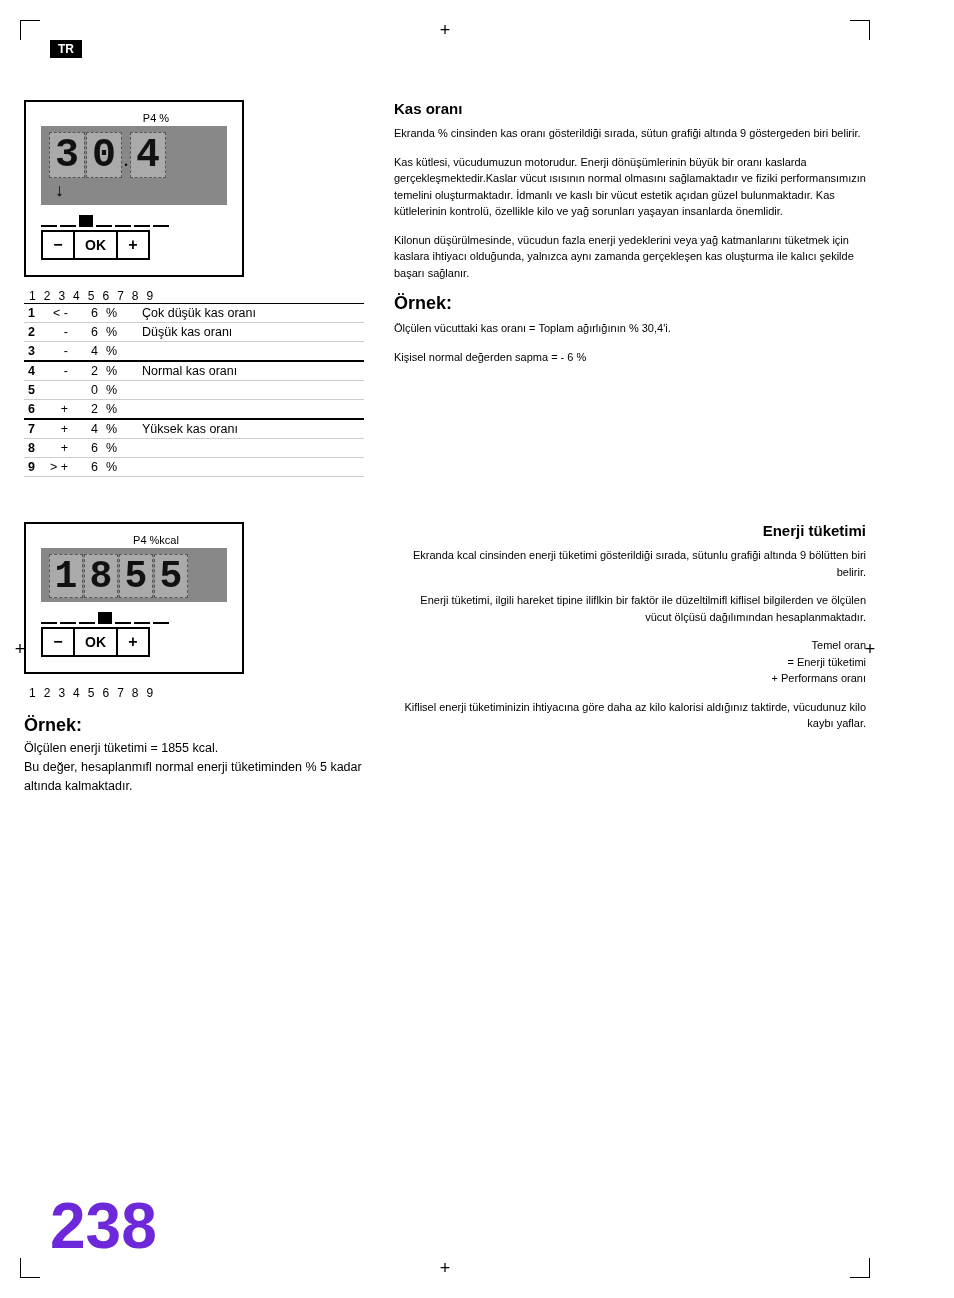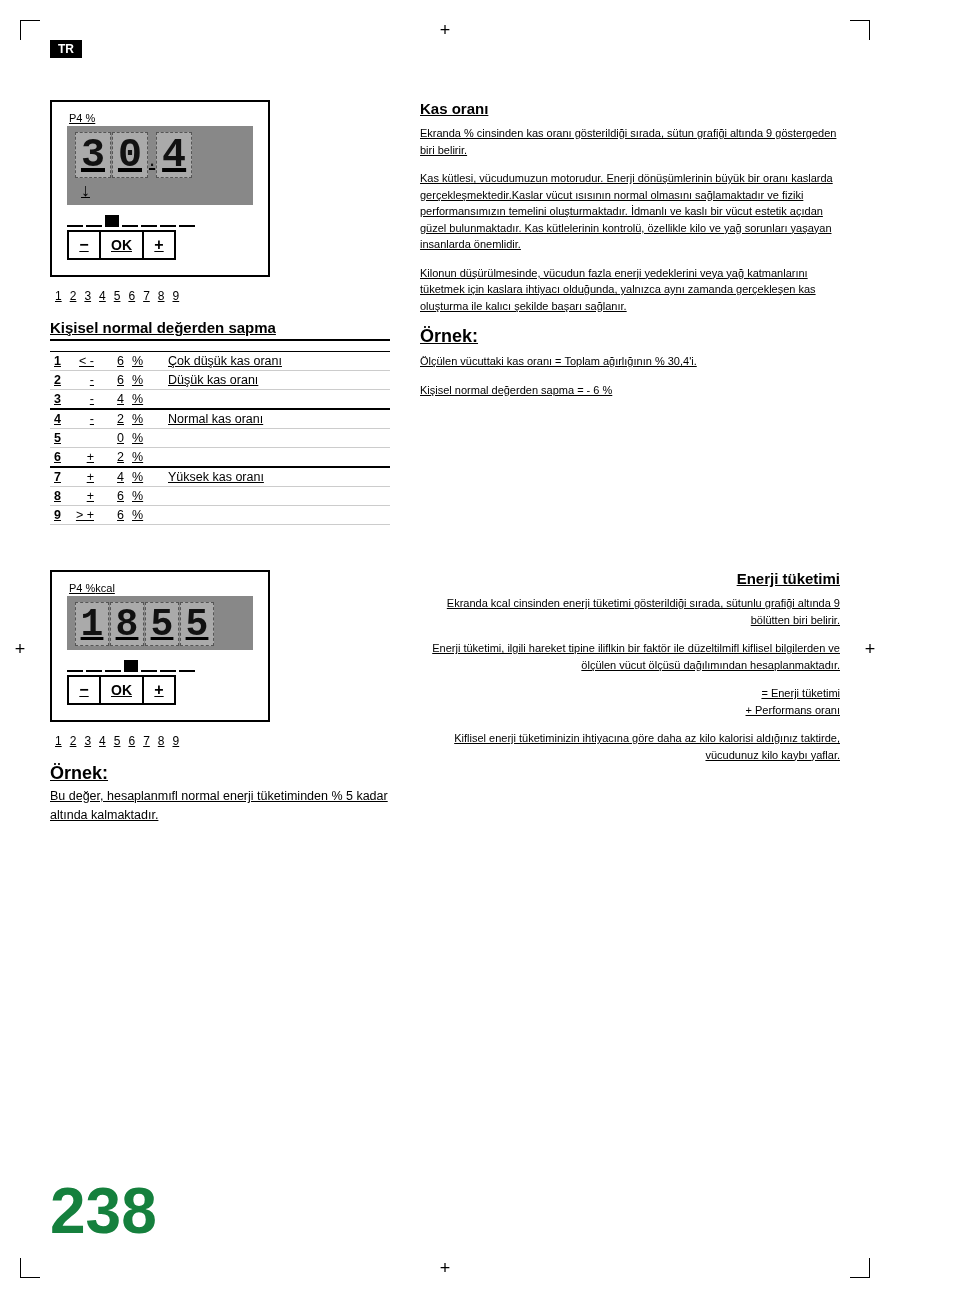"TR" .page { padding: 40px 50px -> 40px 24px; text-decoration: underline -> none }
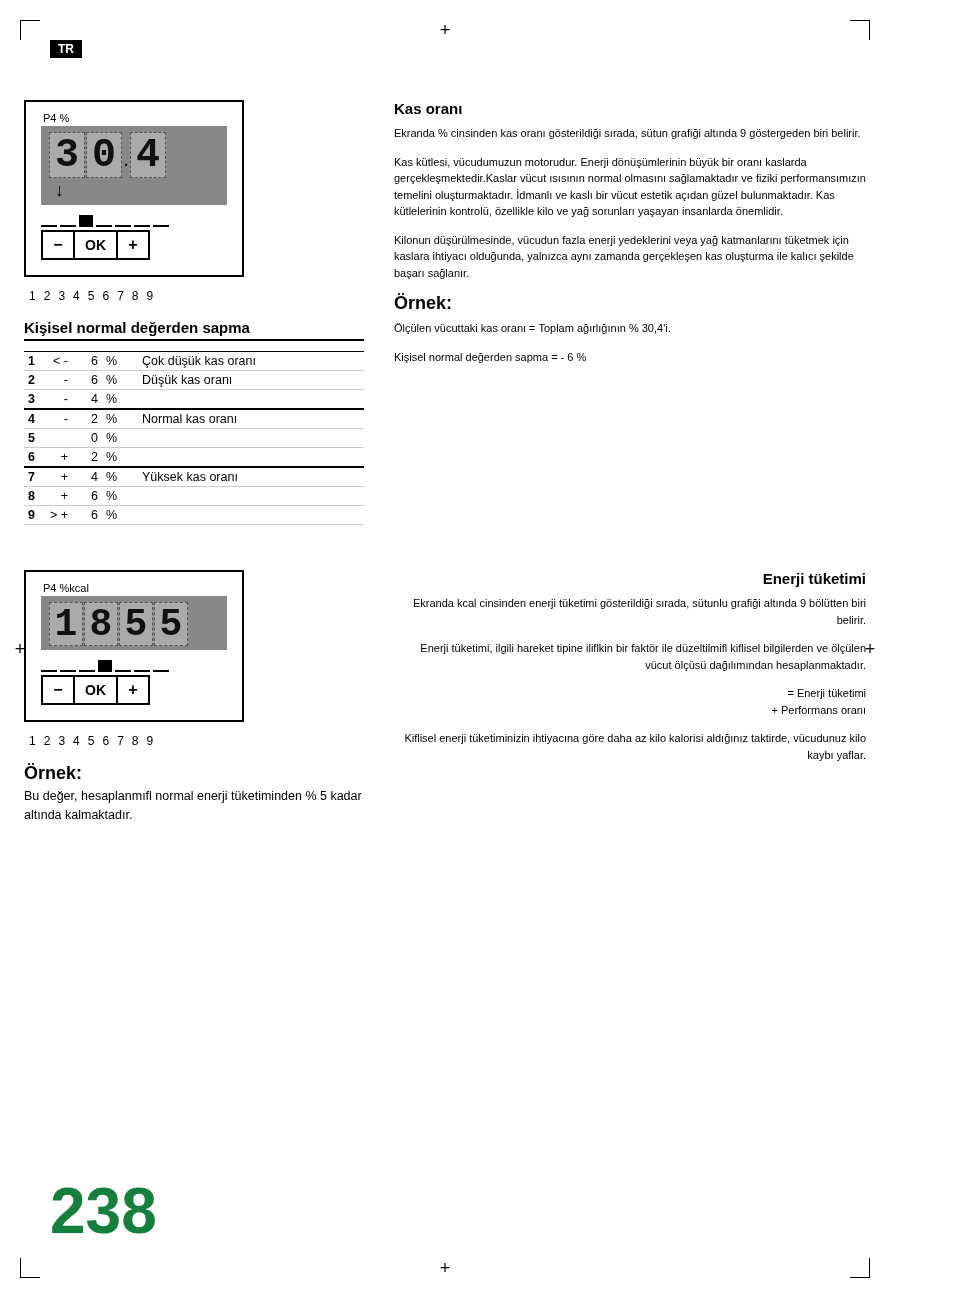"P4 %" .top-label-row { justify-content: flex-start -> center; margin-left: none -> 44px }
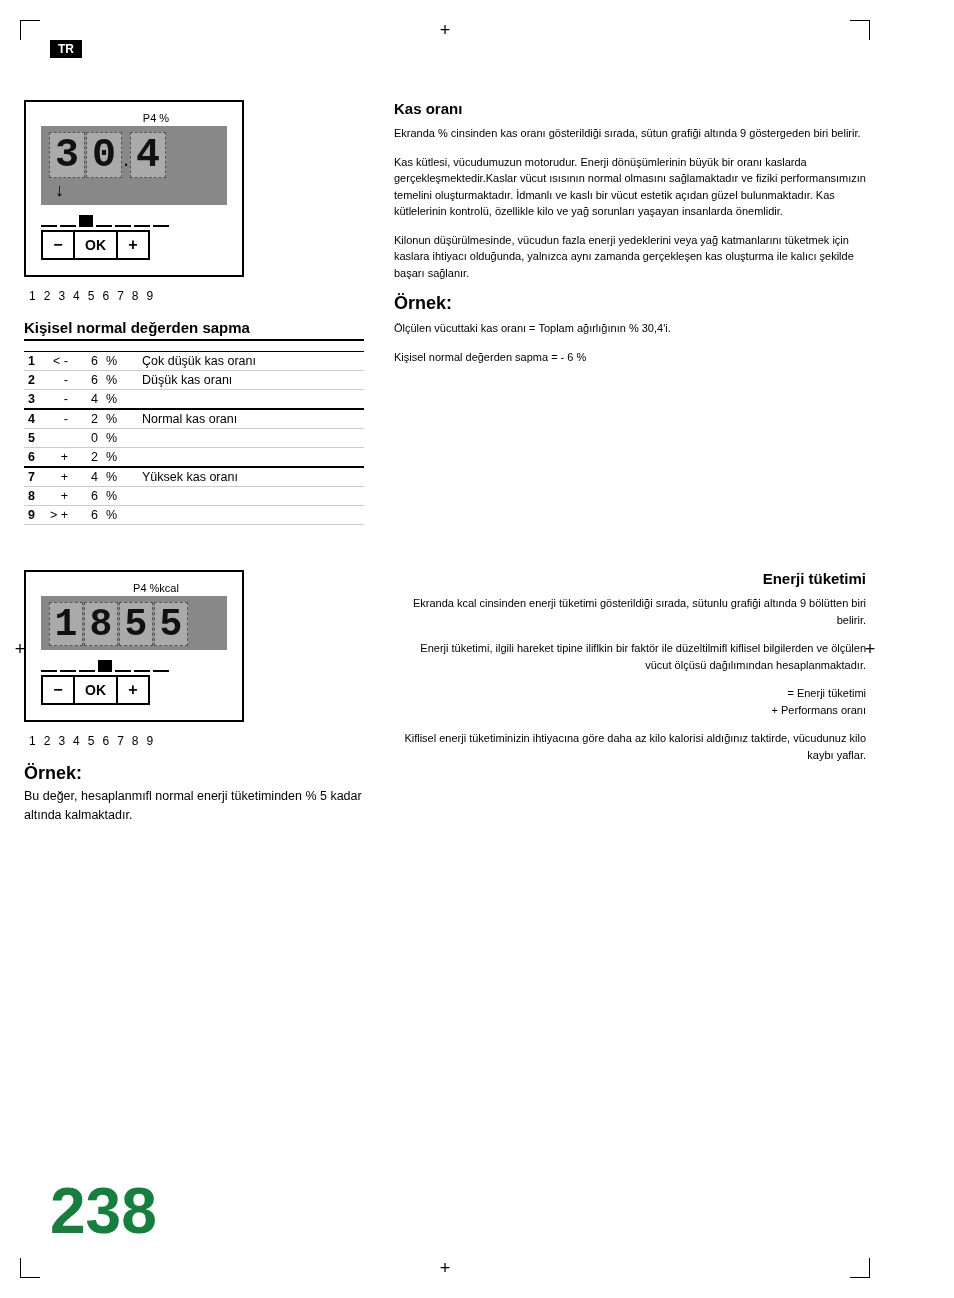"Kişisel normal değerden sapma" div.section-heading { html: <div>Kişisel normal değerden sapma</div> -> none }
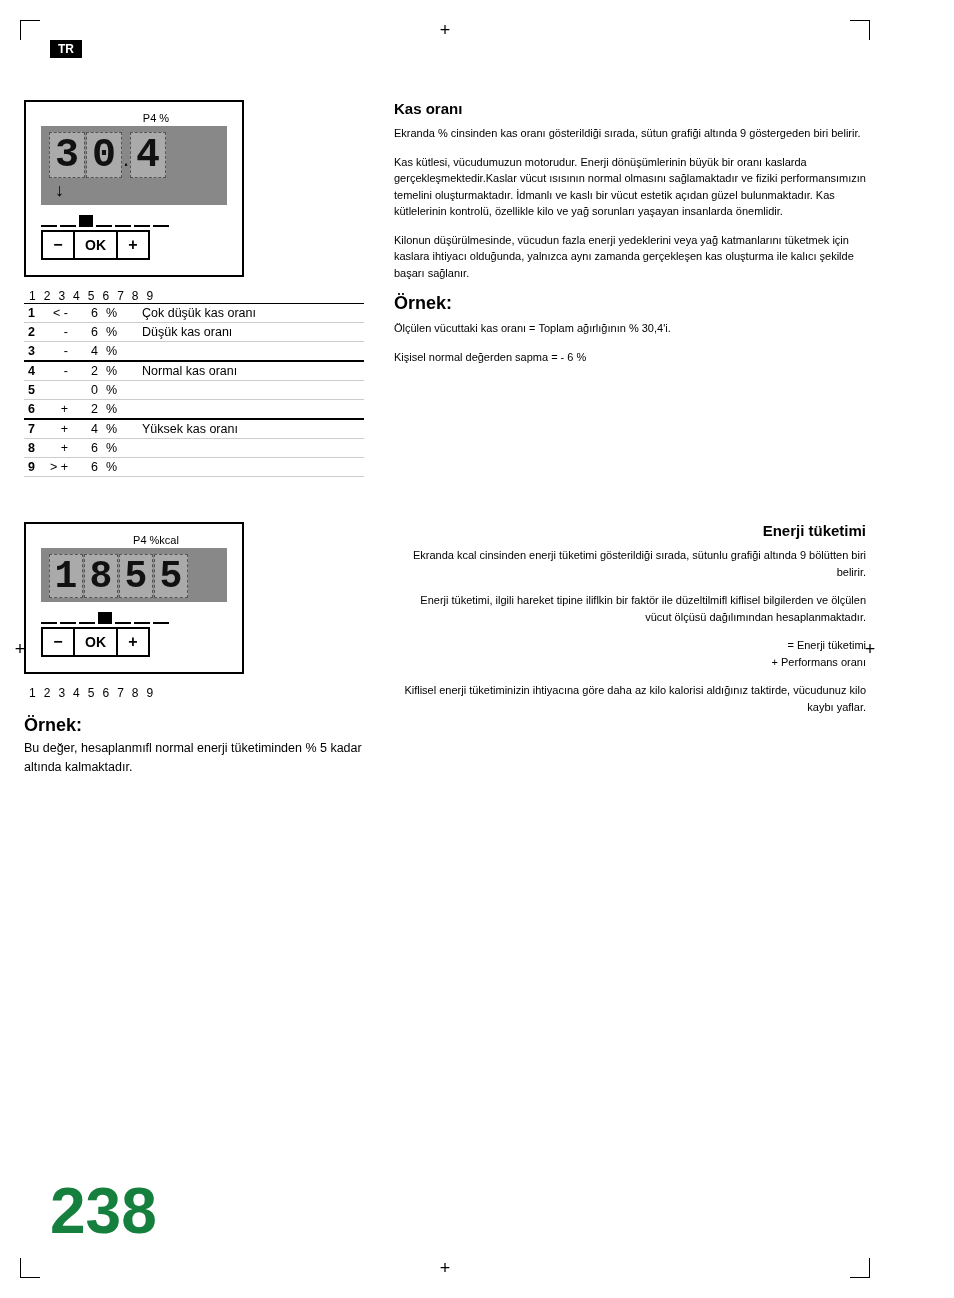"Temel oran" div { html: none -> <div> Temel oran</div> }
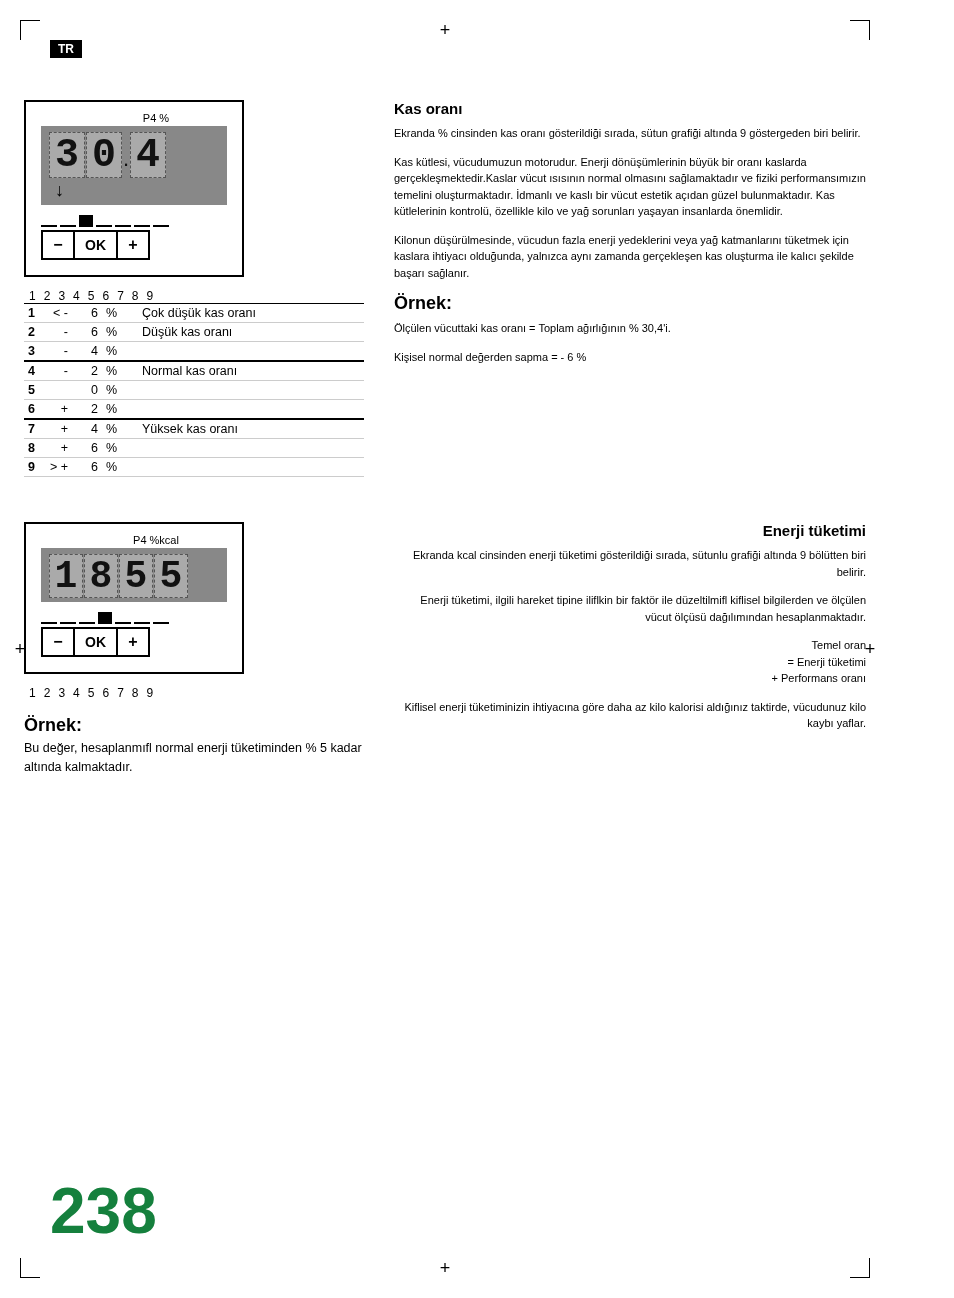"Ölçülen enerji tüketimi = 1855" div { html: none -> <div>Ölçülen enerji tüketimi = 1855 kcal.</div> }
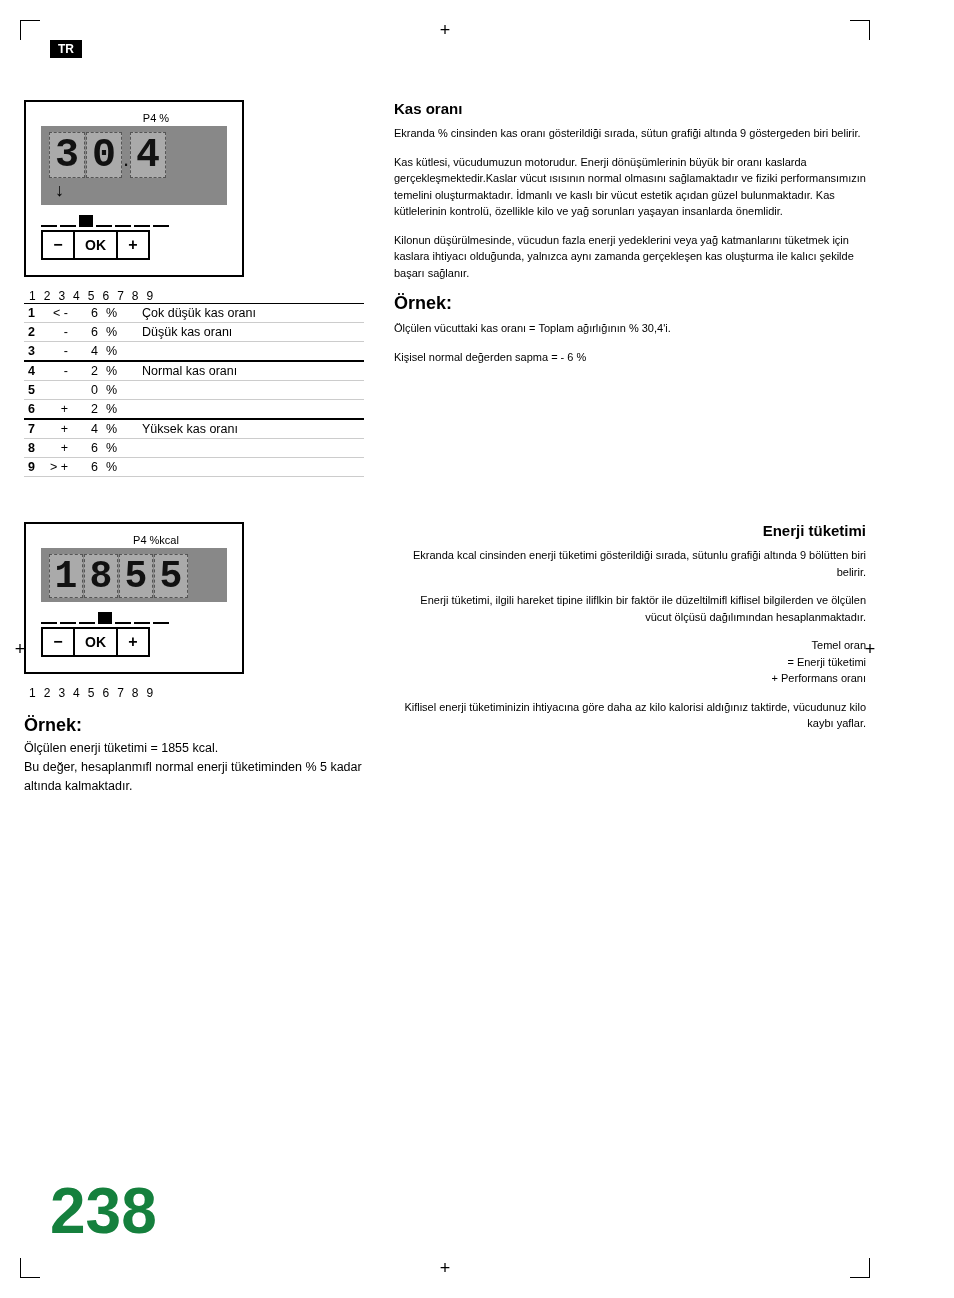"238" .page-number { bottom: 50px -> 35px; color: #15803d -> #6d28d9 }
